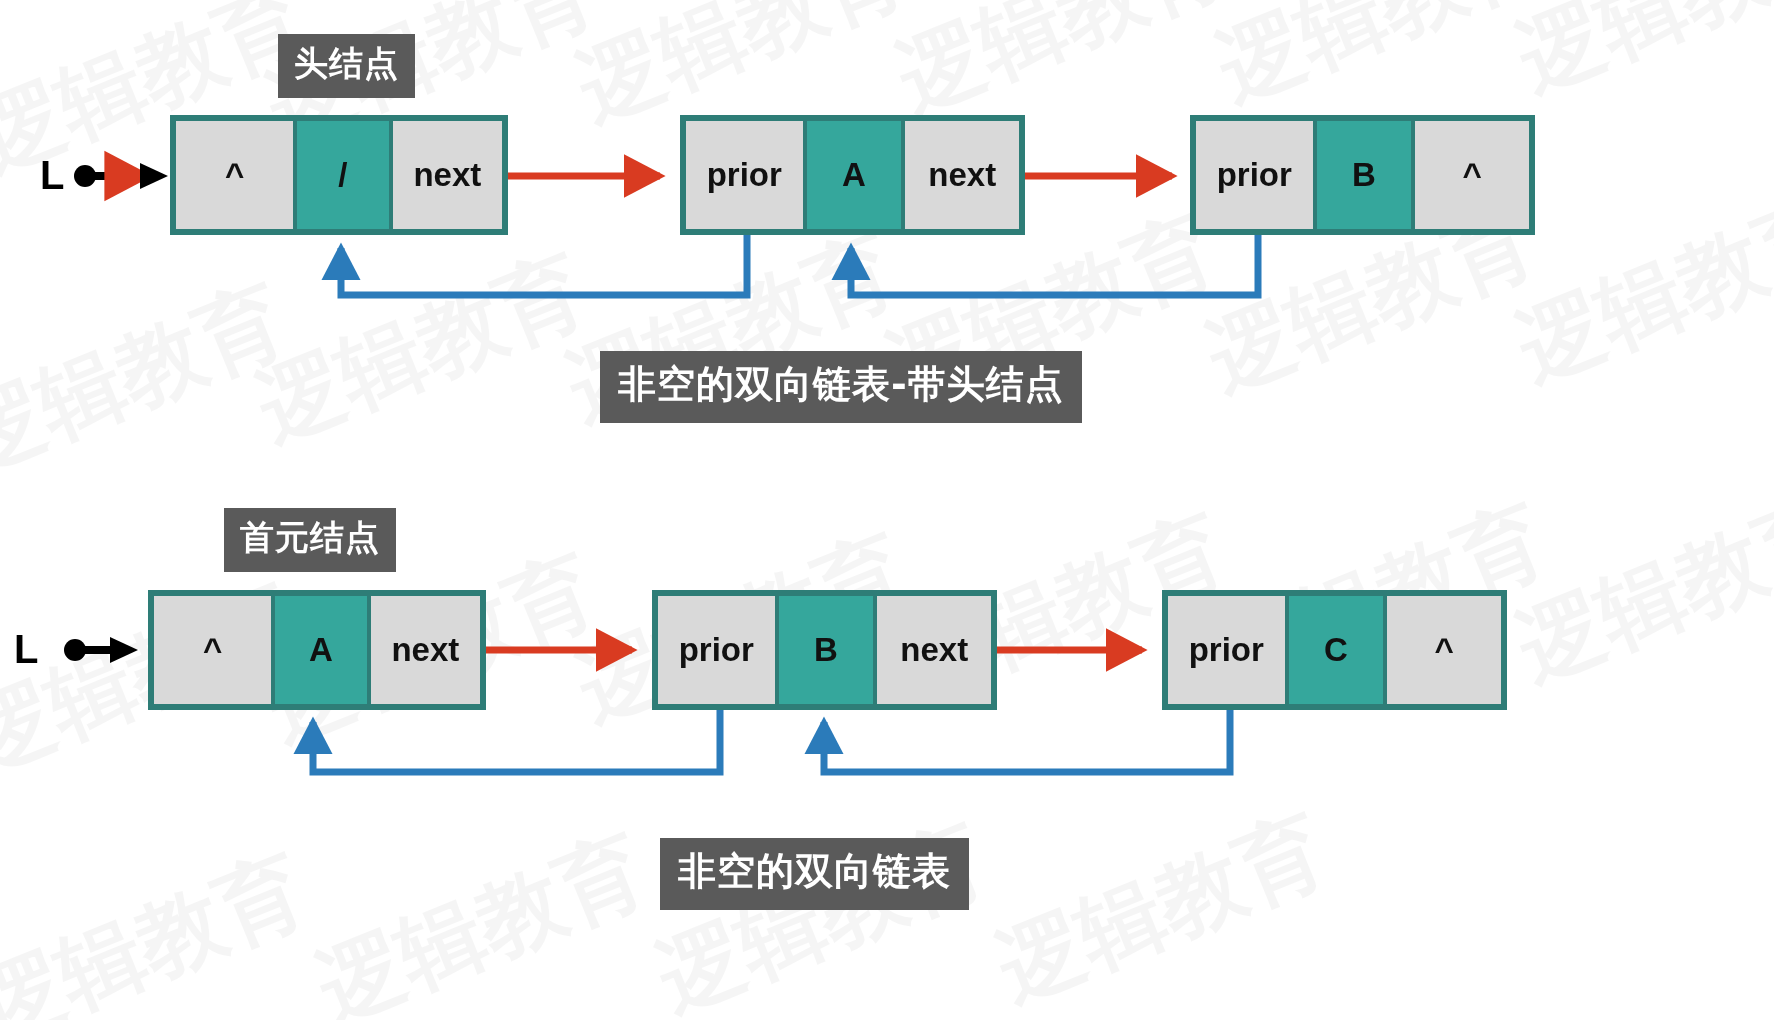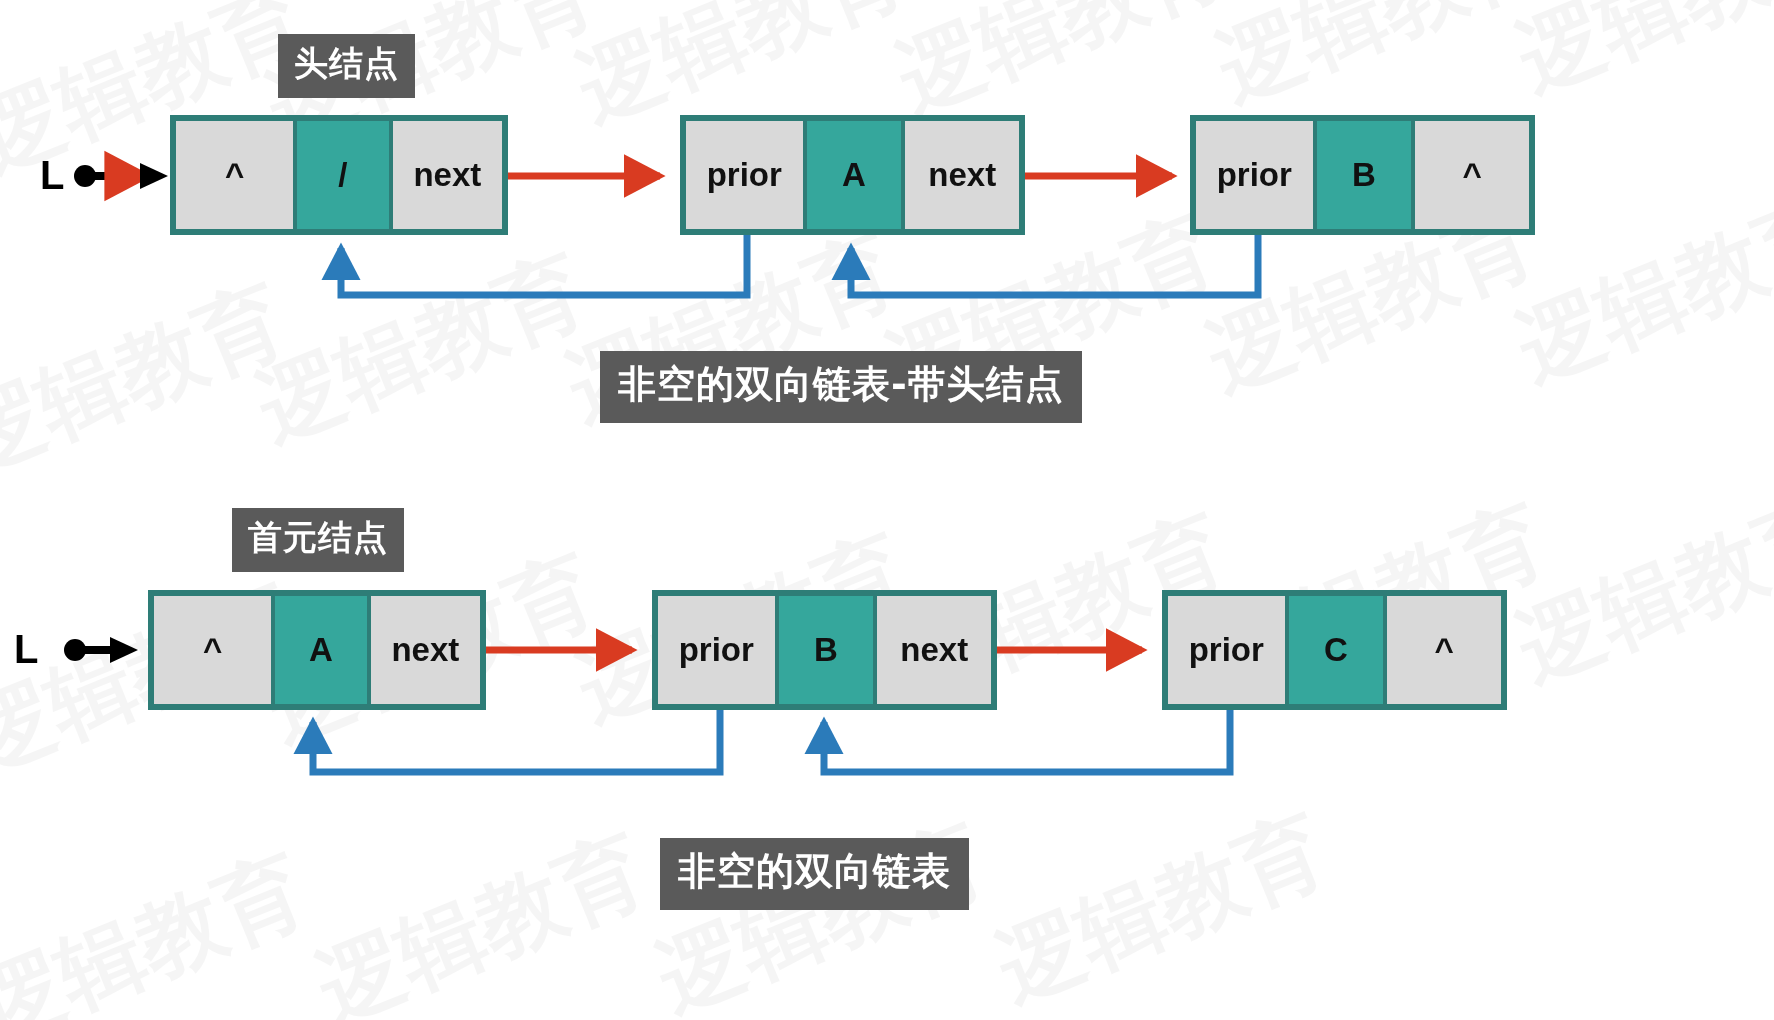"首元结点" div.tag { left: 232px -> 224px }
